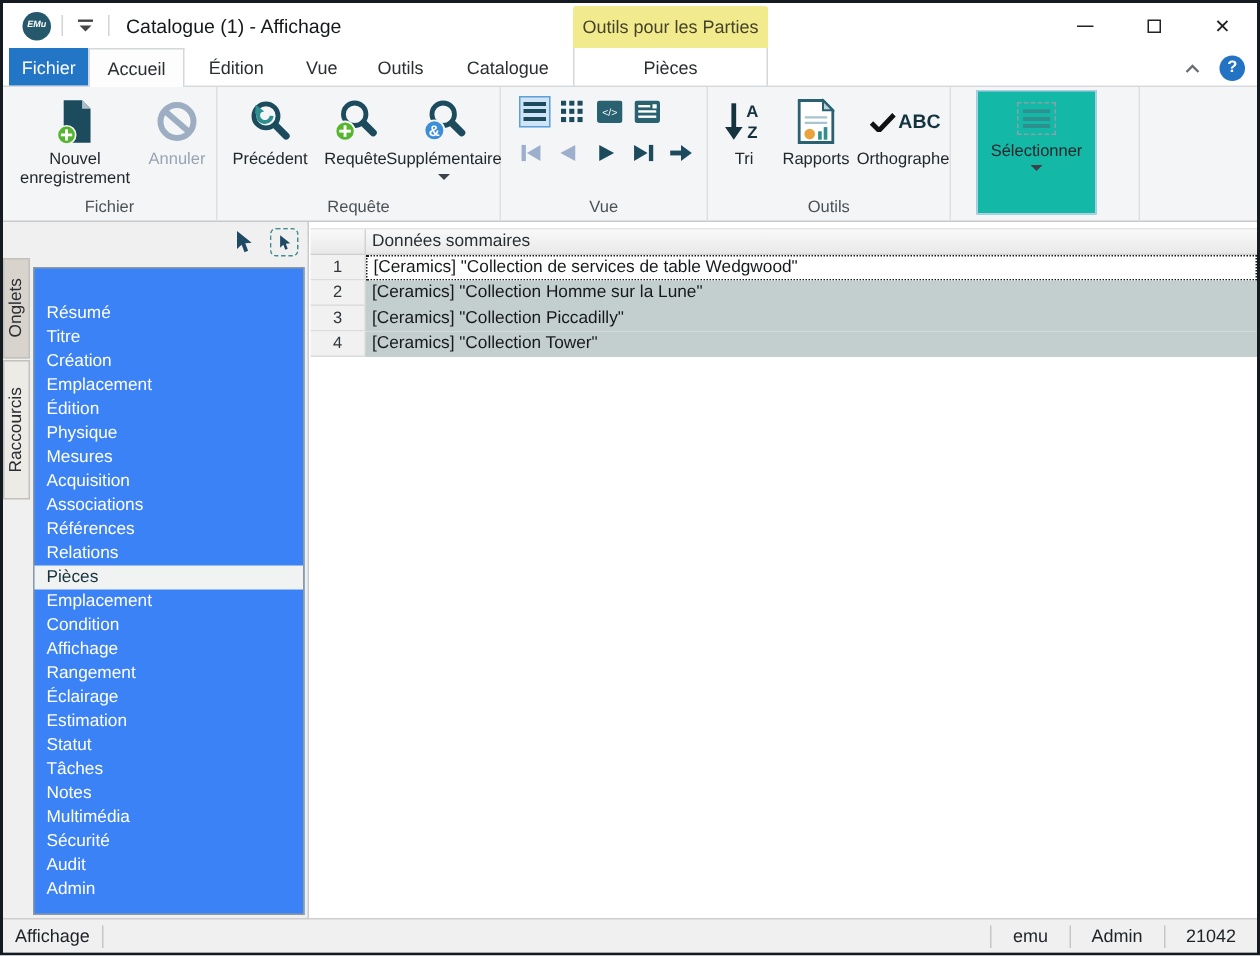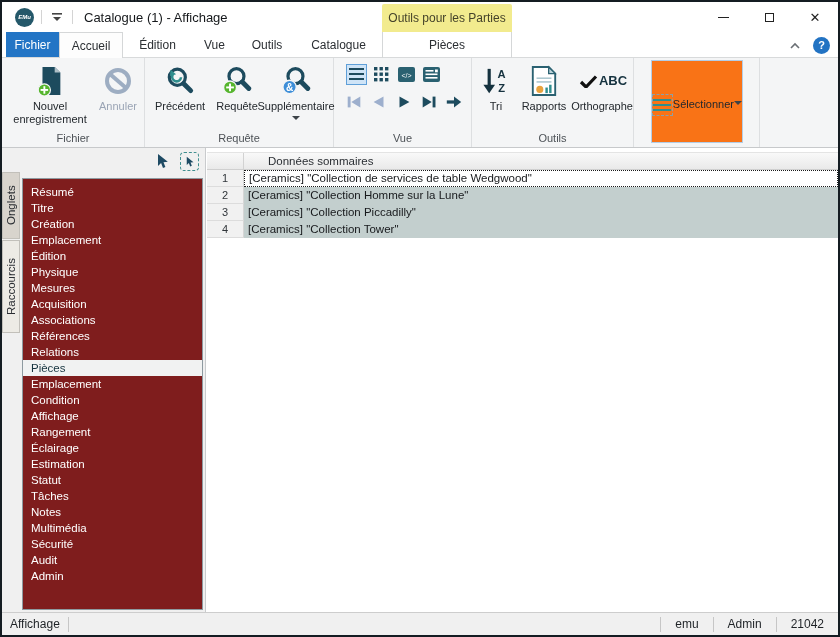"Sélectionner" .sel-button { background: #f97316 -> #14b8a6; flex-direction: row -> column; width: 92px -> 80px }
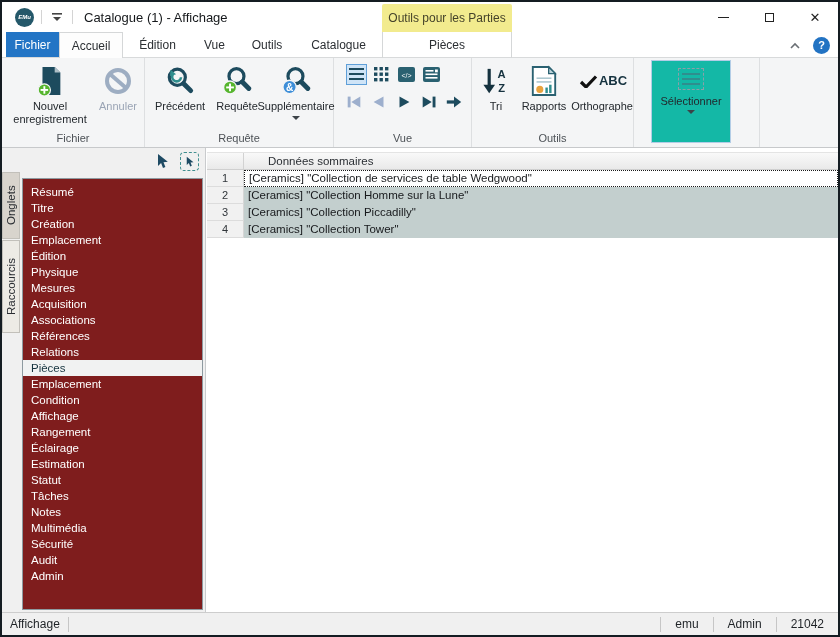"Données sommaires" .thead { gap: 20px -> none }
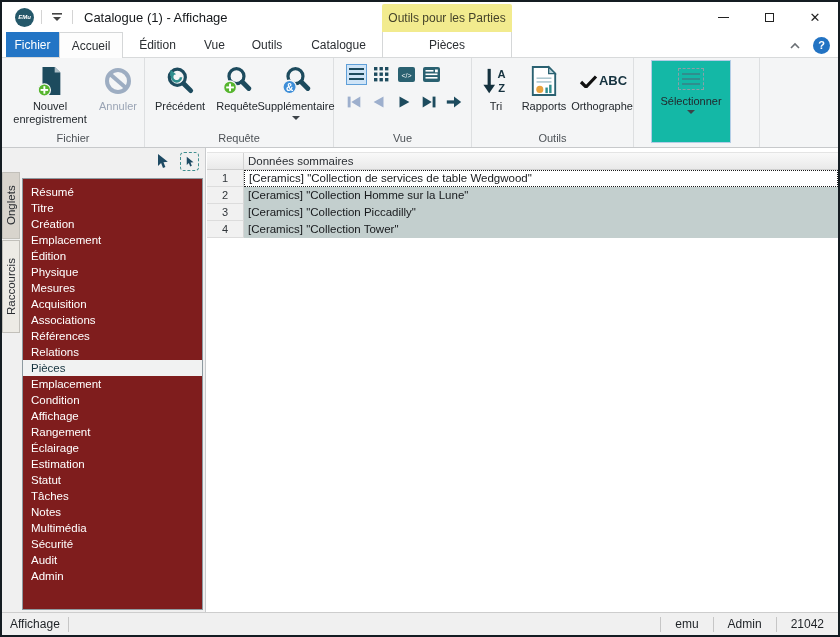"Résumé" .nav-list { background: #7f1d1d -> #3b82f6; padding-top: 5px -> 22px }
